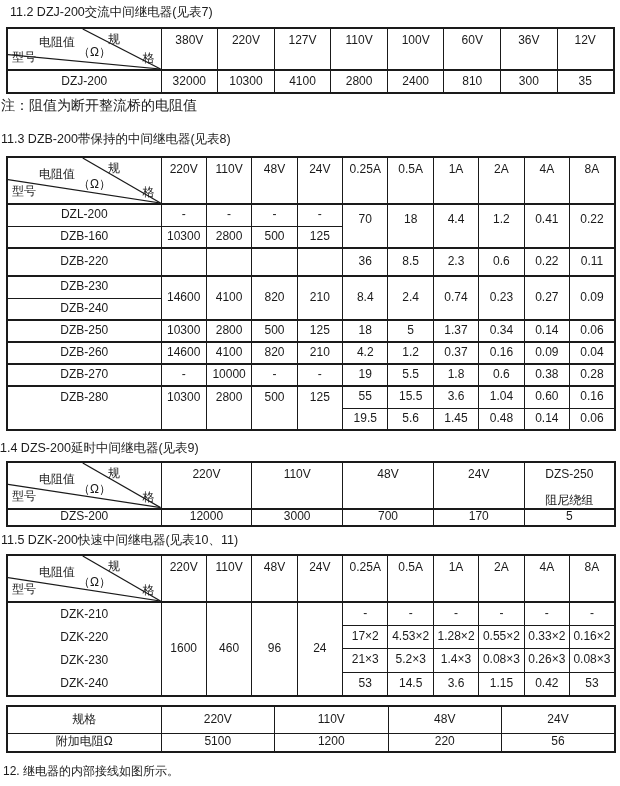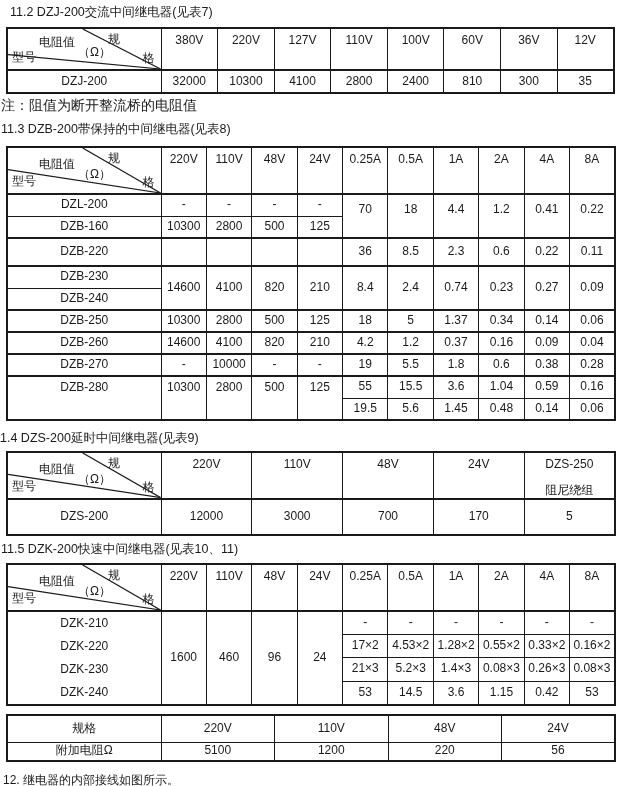"11.3 DZB-200带保持的中间继电器(见表8)" #s113 { margin: 9px 0 9px 1px -> 19px 0 9px 1px }
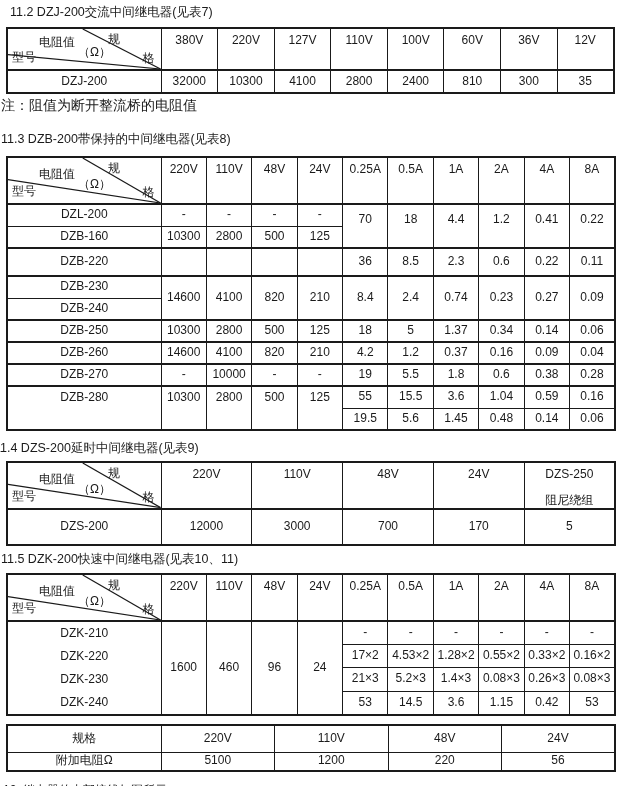"0.59" td { text: 0.59 -> 0.60 }
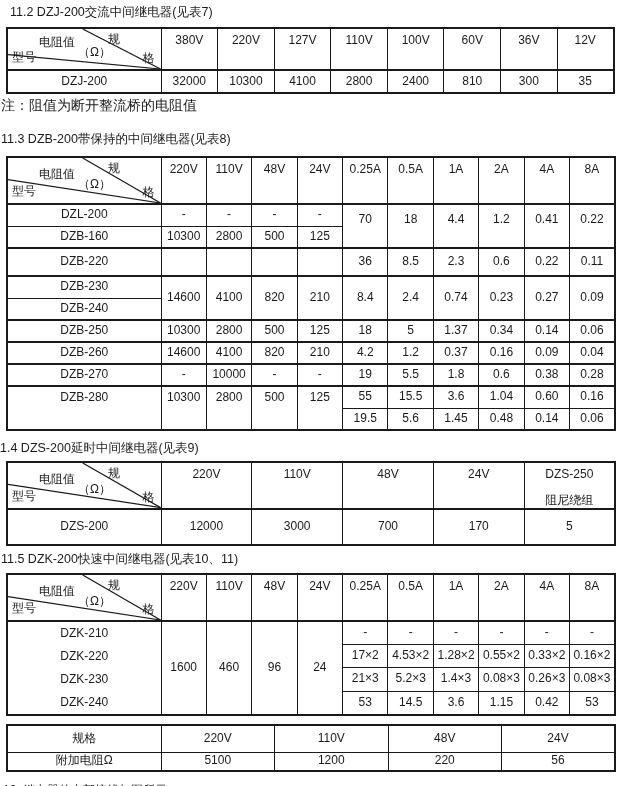"DZS-200" tr { height: 36px -> 17px }
